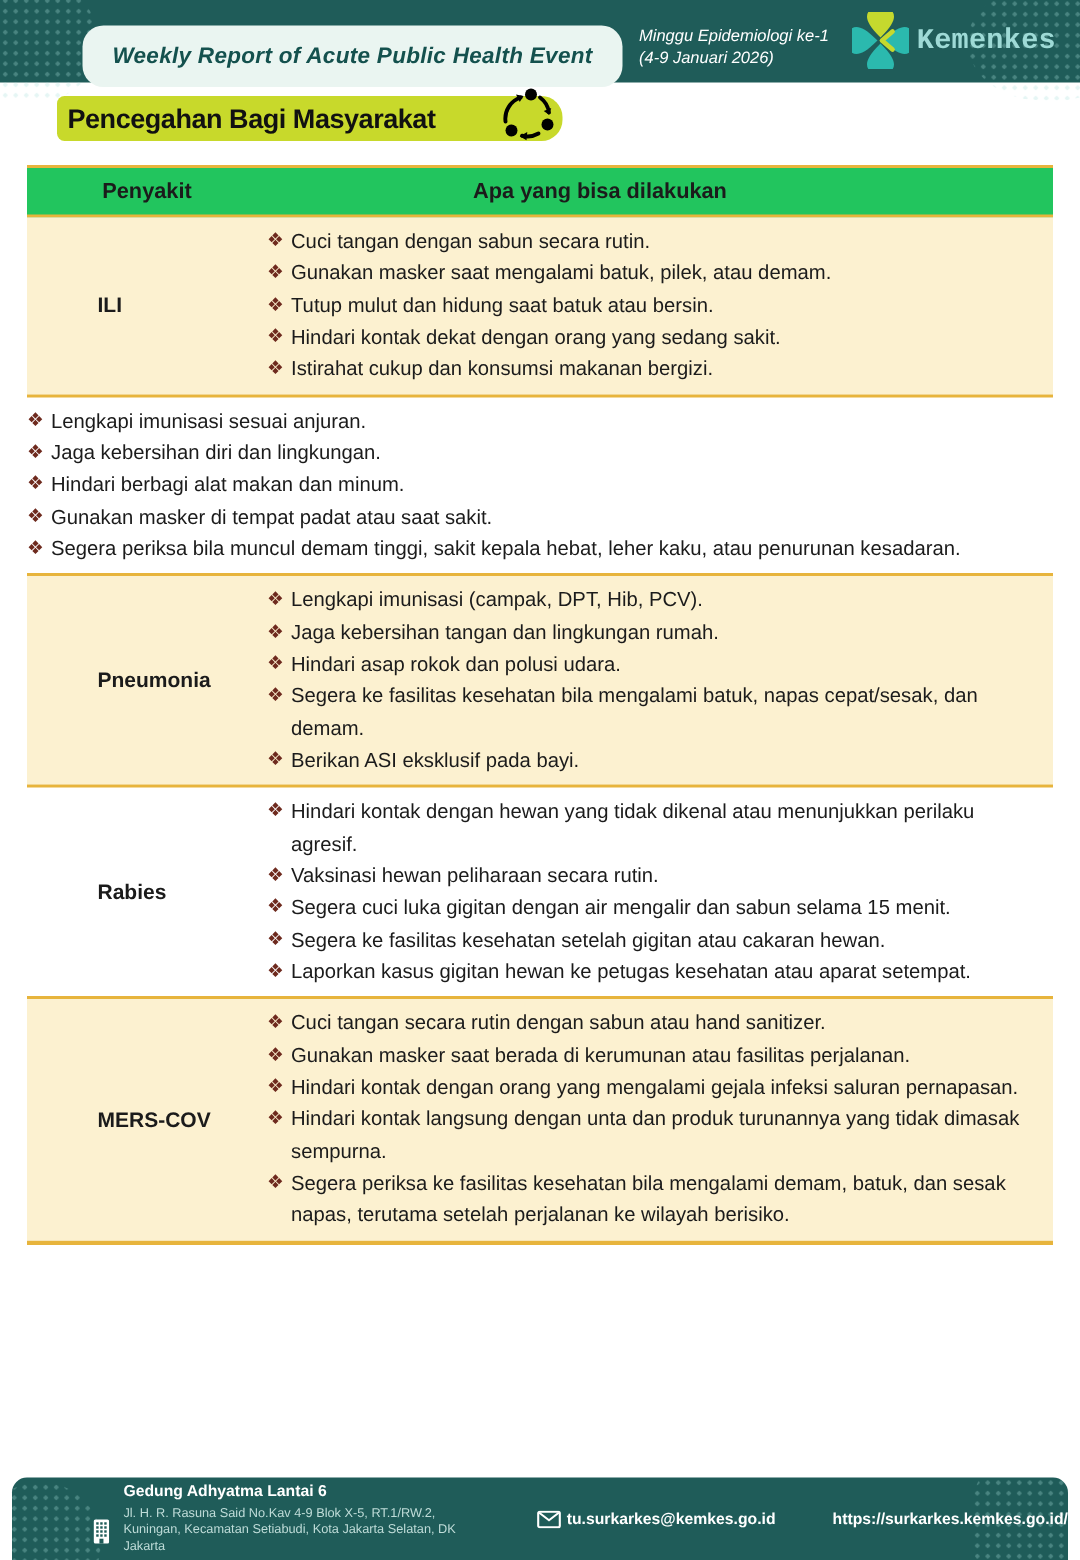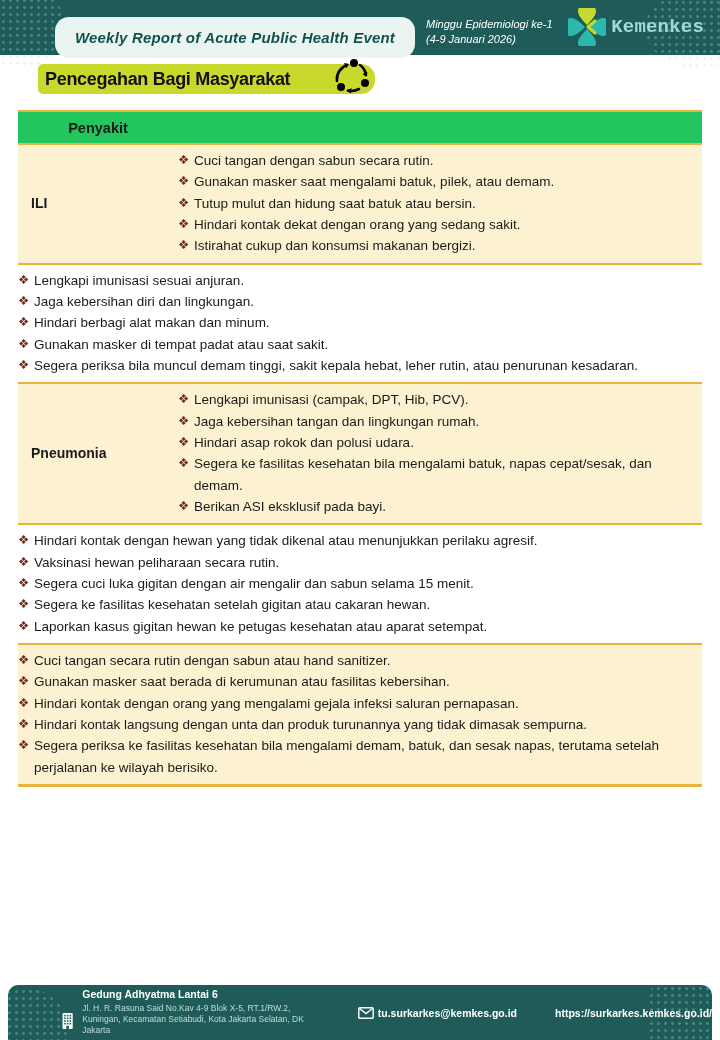"Apa yang bisa dilakukan" div.th2 { html: none -> <div>Apa yang bisa dilakukan</div> }
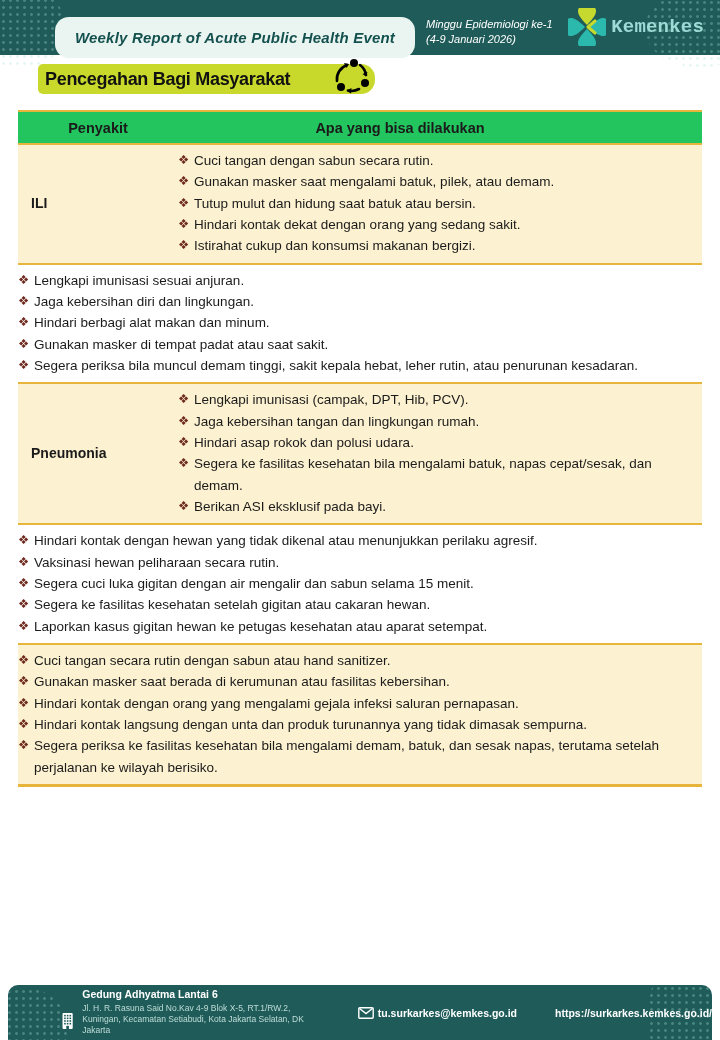"ILI" .disease-name { margin-left: none -> 34px }
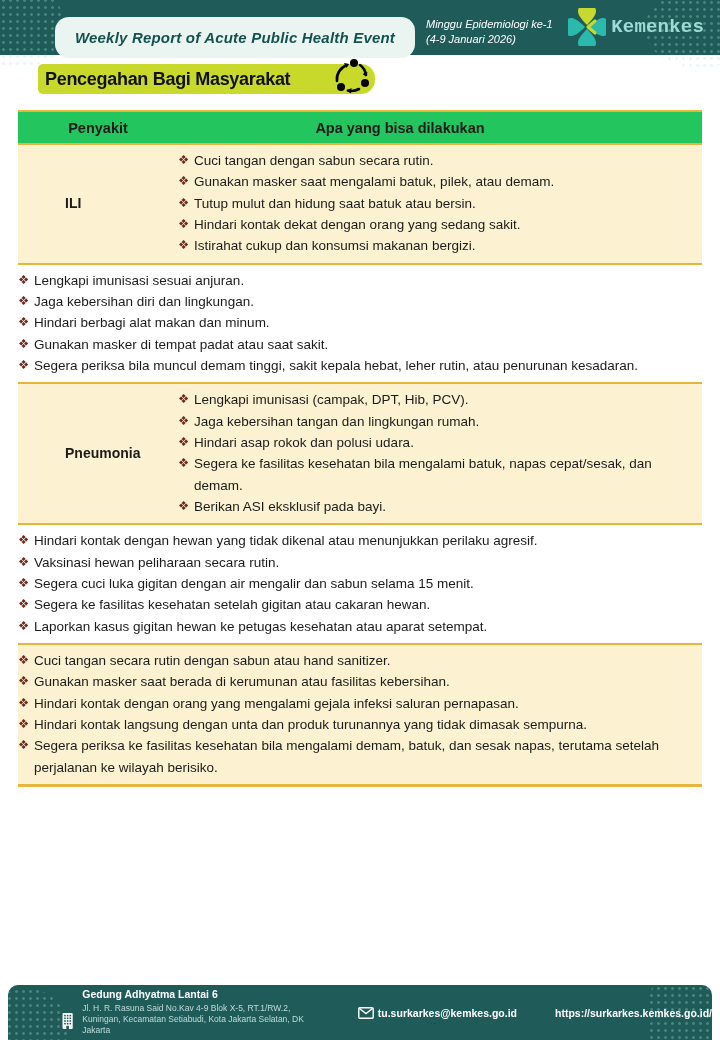"Segera periksa bila muncul demam" span.item-text { text: rutin -> kaku }
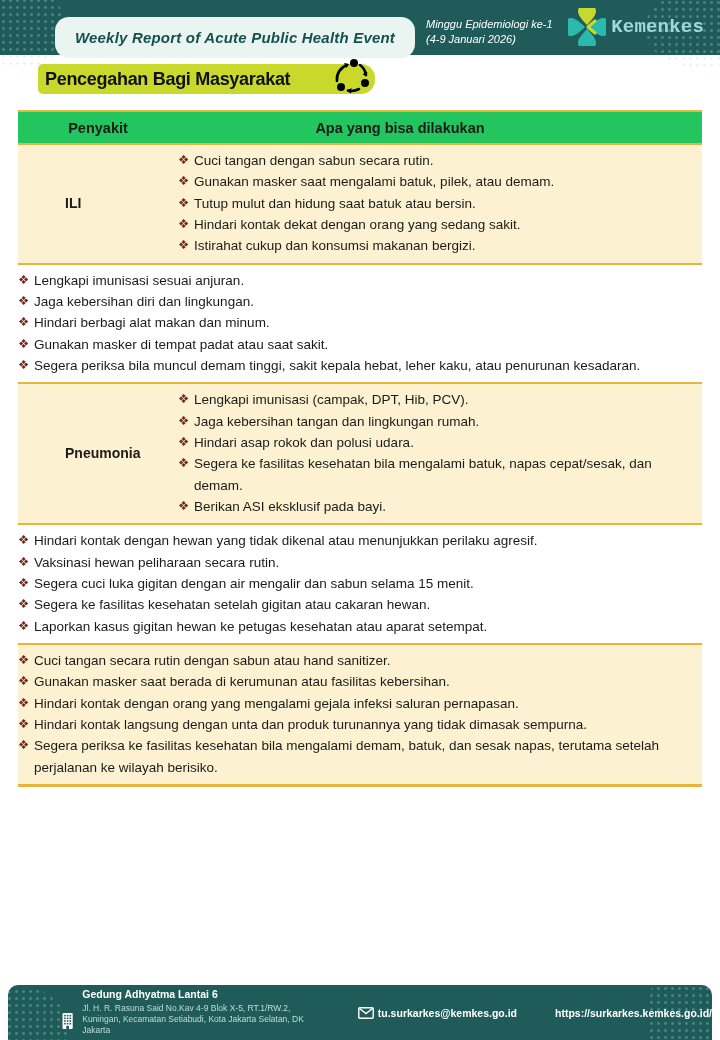"Rabies" div.cell-disease { html: none -> <div> <span>Rabies</span> </div> }
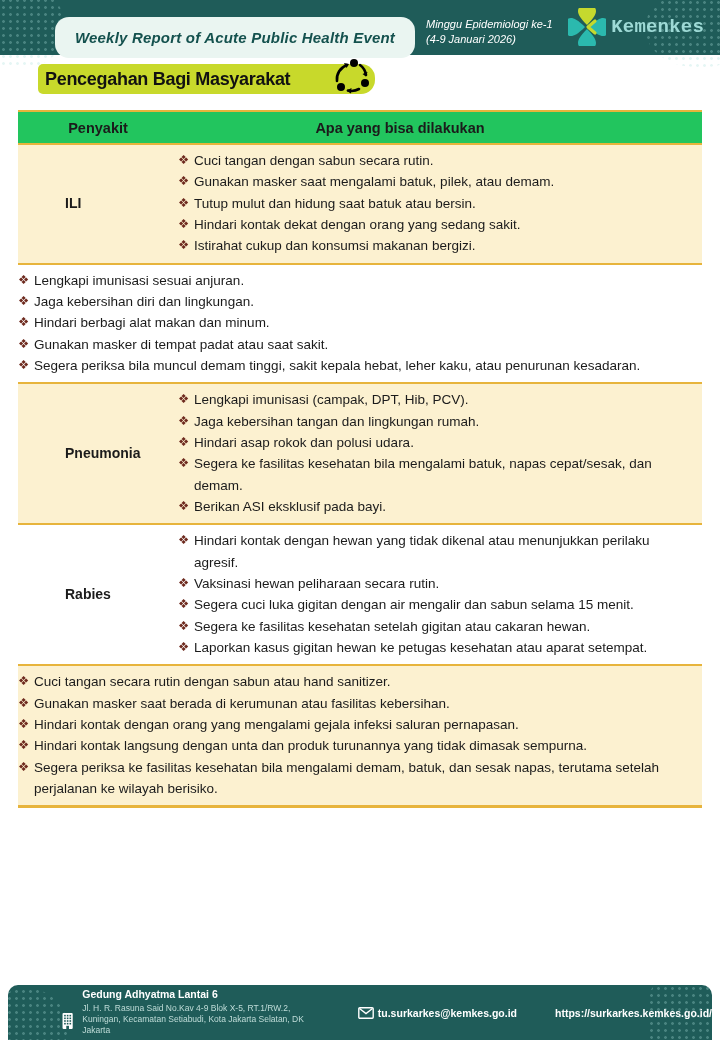"Gunakan masker saat berada di" span.item-text { text: kebersihan -> perjalanan }
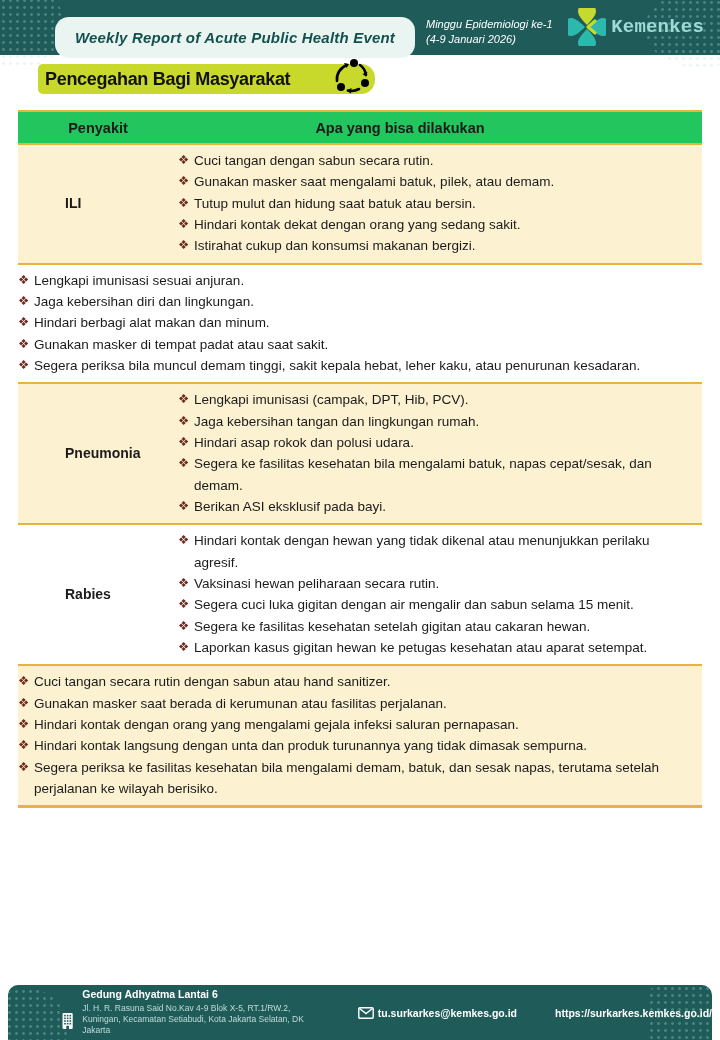"MERS-COV" div.cell-disease { html: none -> <div> <span>MERS-COV</span> </div> }
